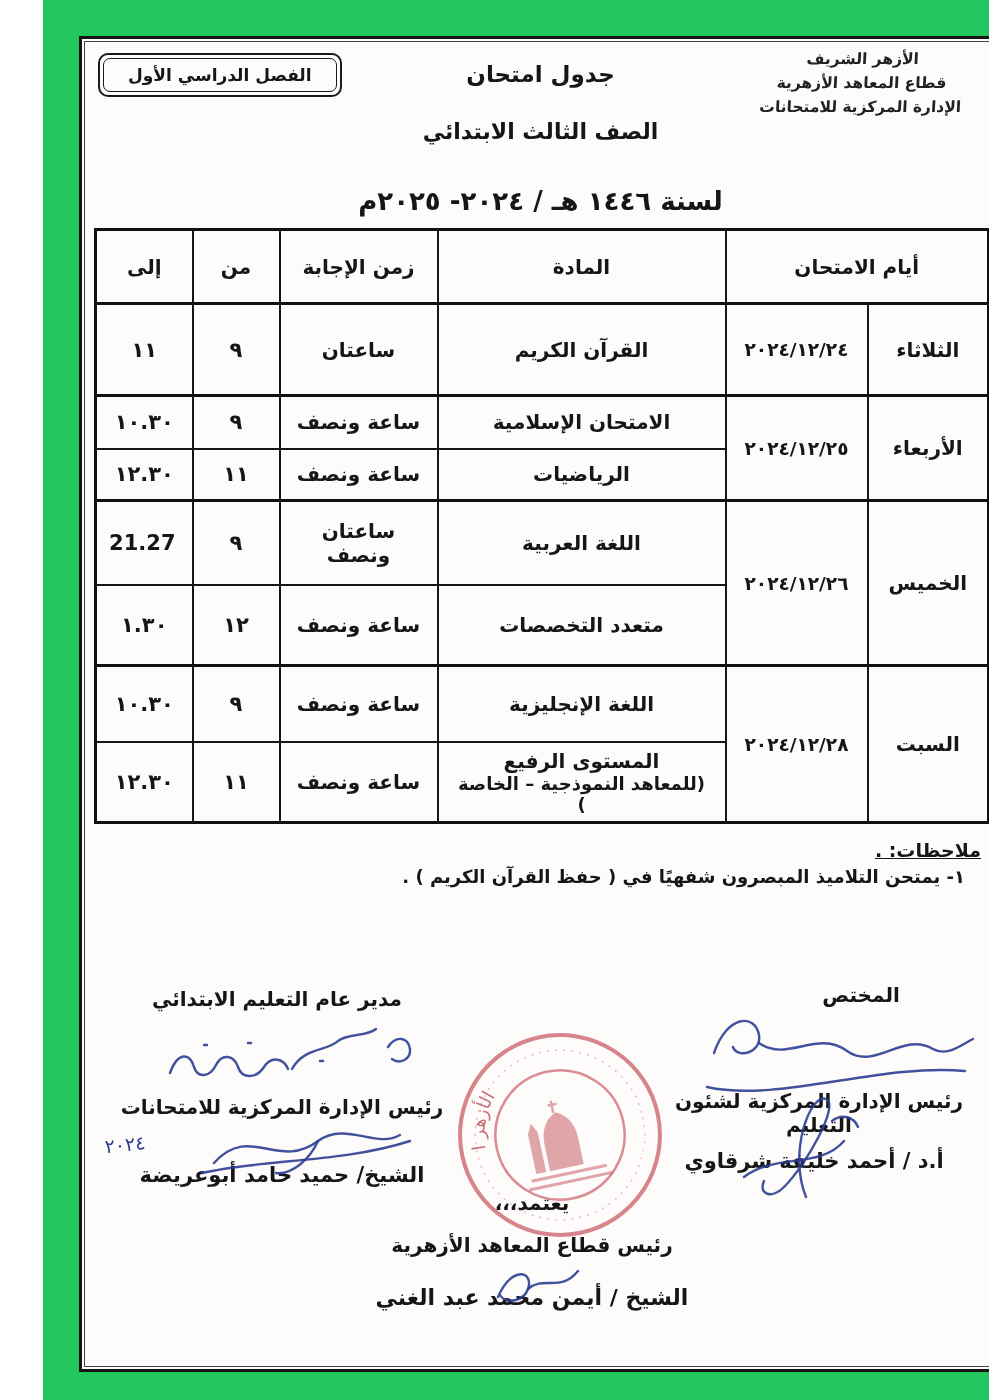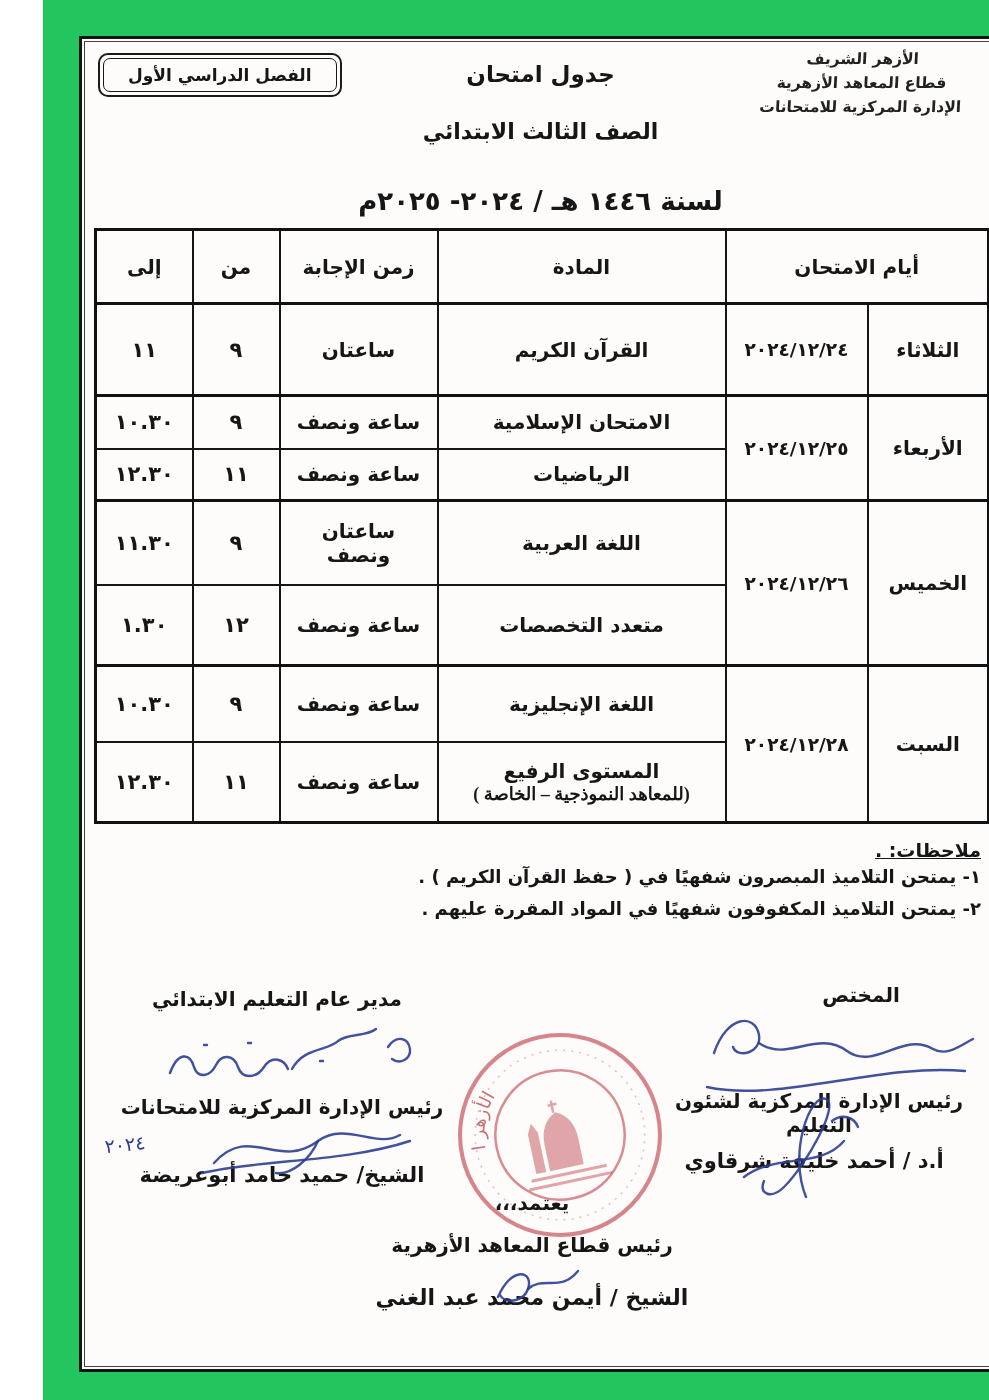"١١.٣٠" td.c-num { text: ١١.٣٠ -> 21.27 }
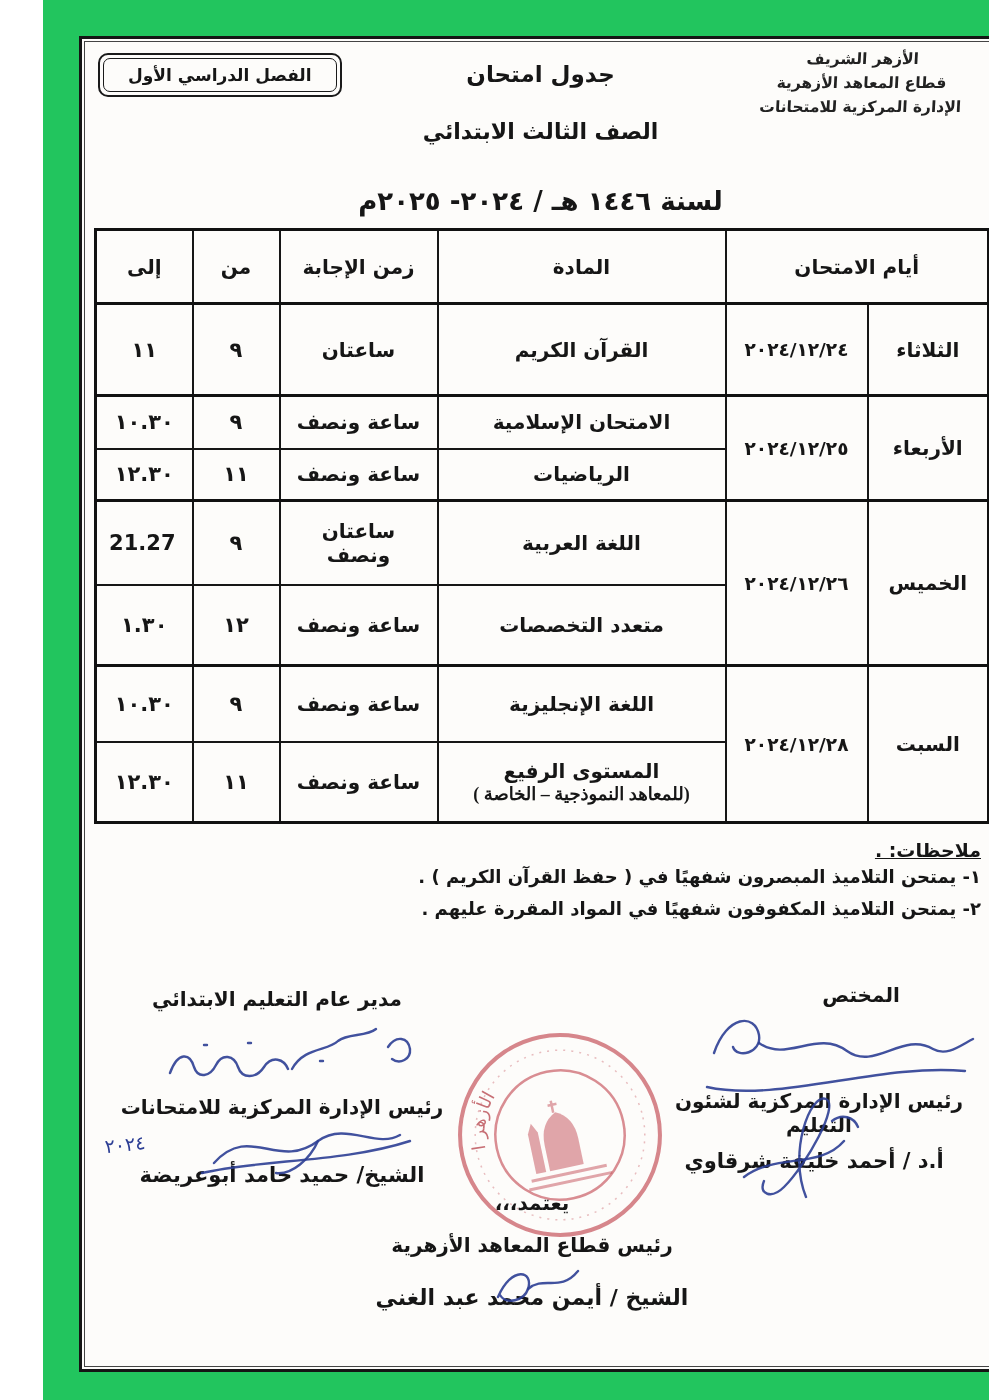"(للمعاهد النموذجية – الخاصة )" .subj-note { font-family: Liberation Serif, serif -> none }
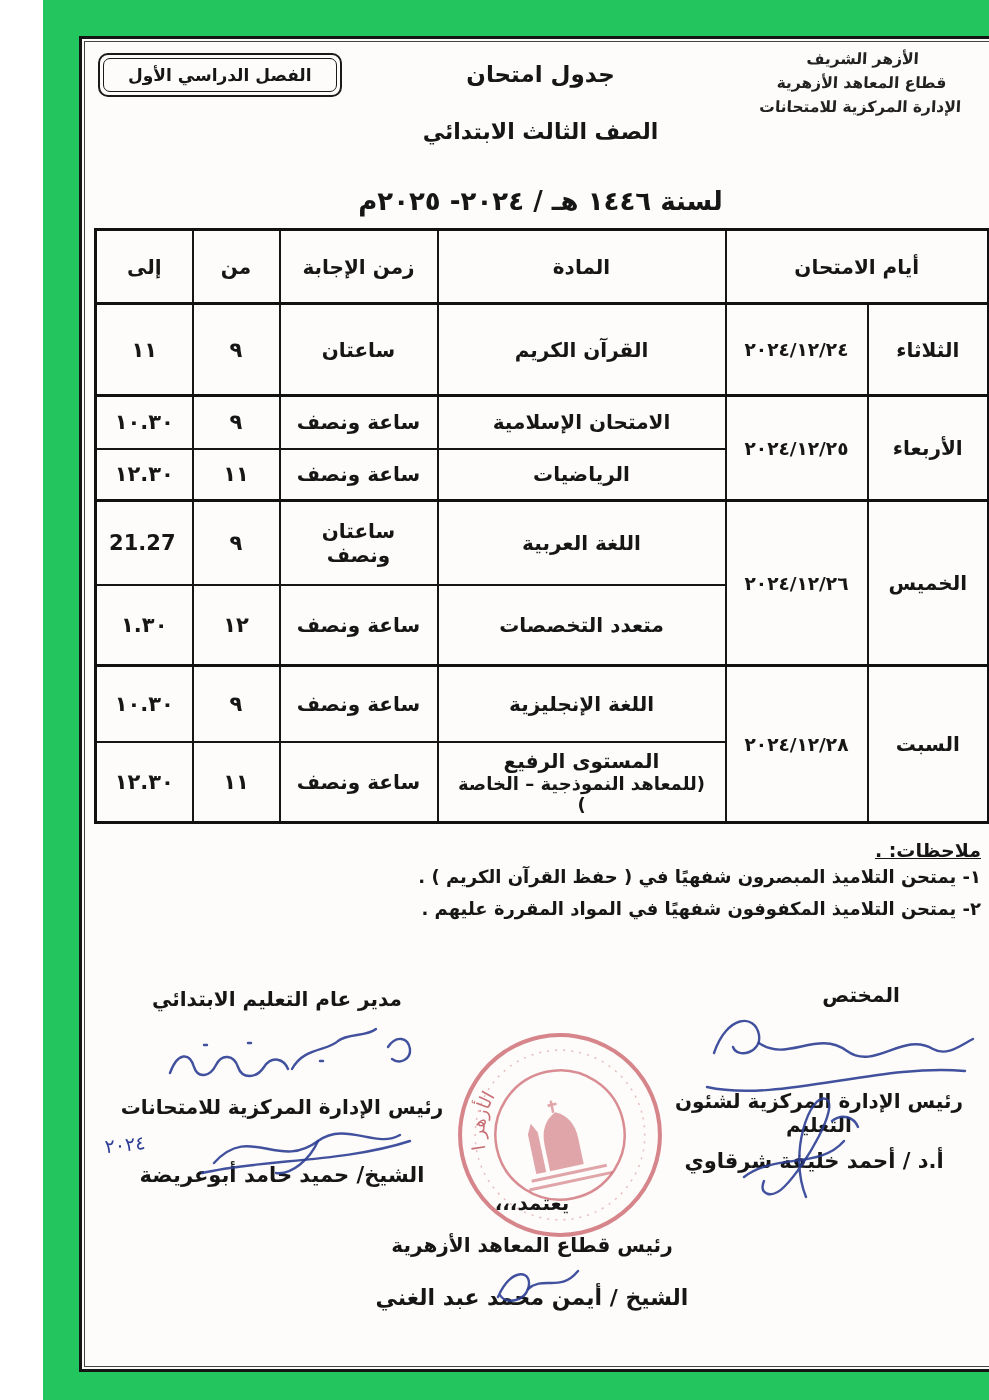"١- يمتحن التلاميذ المبصرون شفهيًا" .note-item { margin-right: none -> 16px }
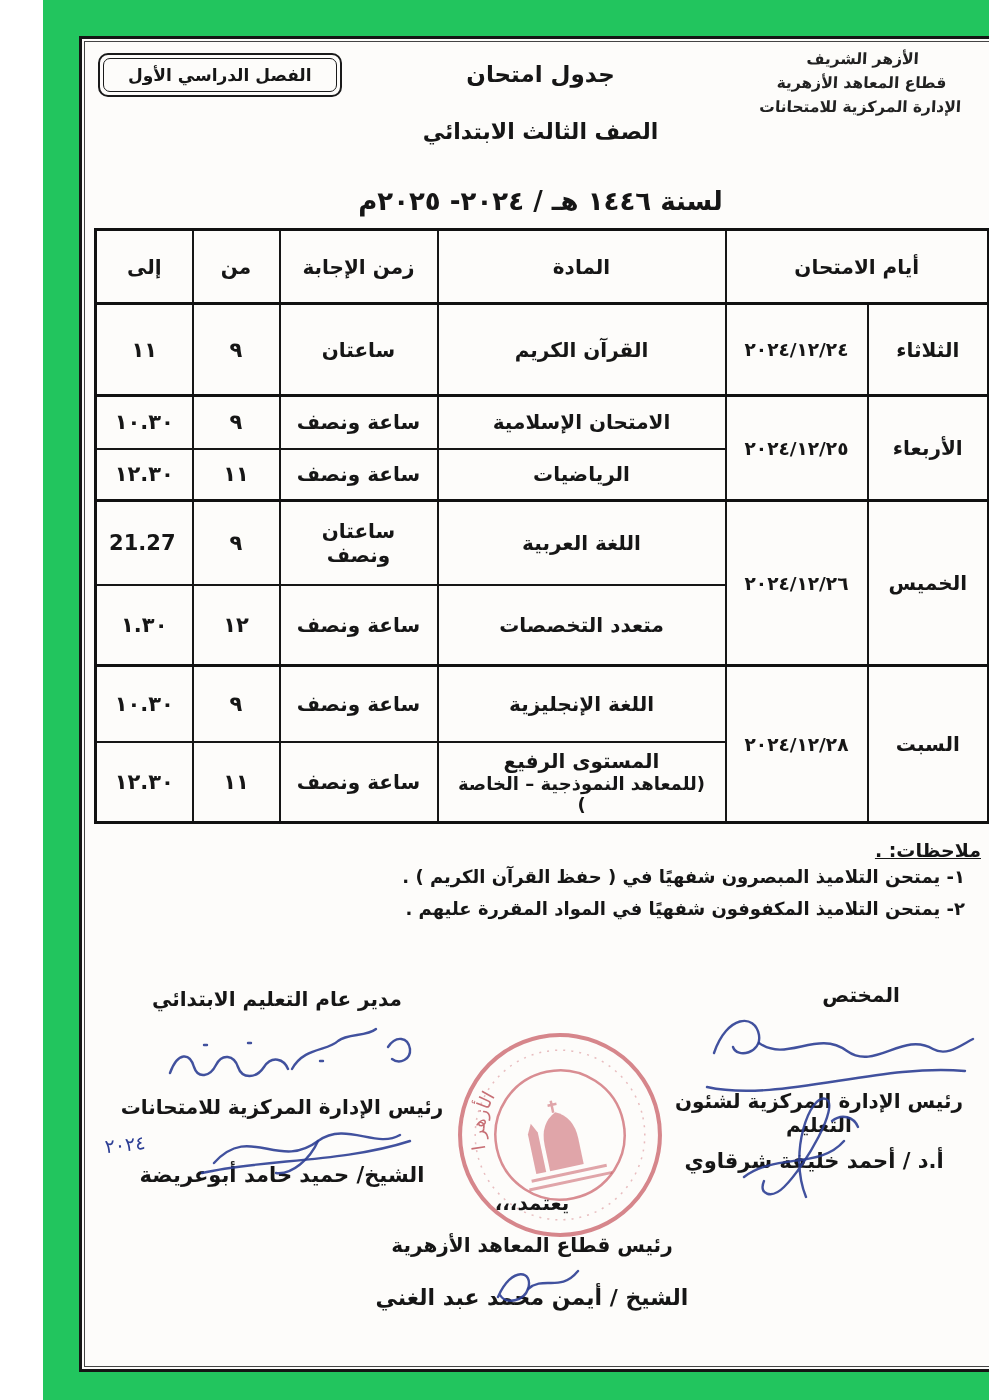"٢- يمتحن التلاميذ المكفوفون شفهيًا" div.note-item { html: <div>٢- يمتحن التلاميذ المكفوفون شفهيًا في المواد المقررة عليهم .</div> -> none }
